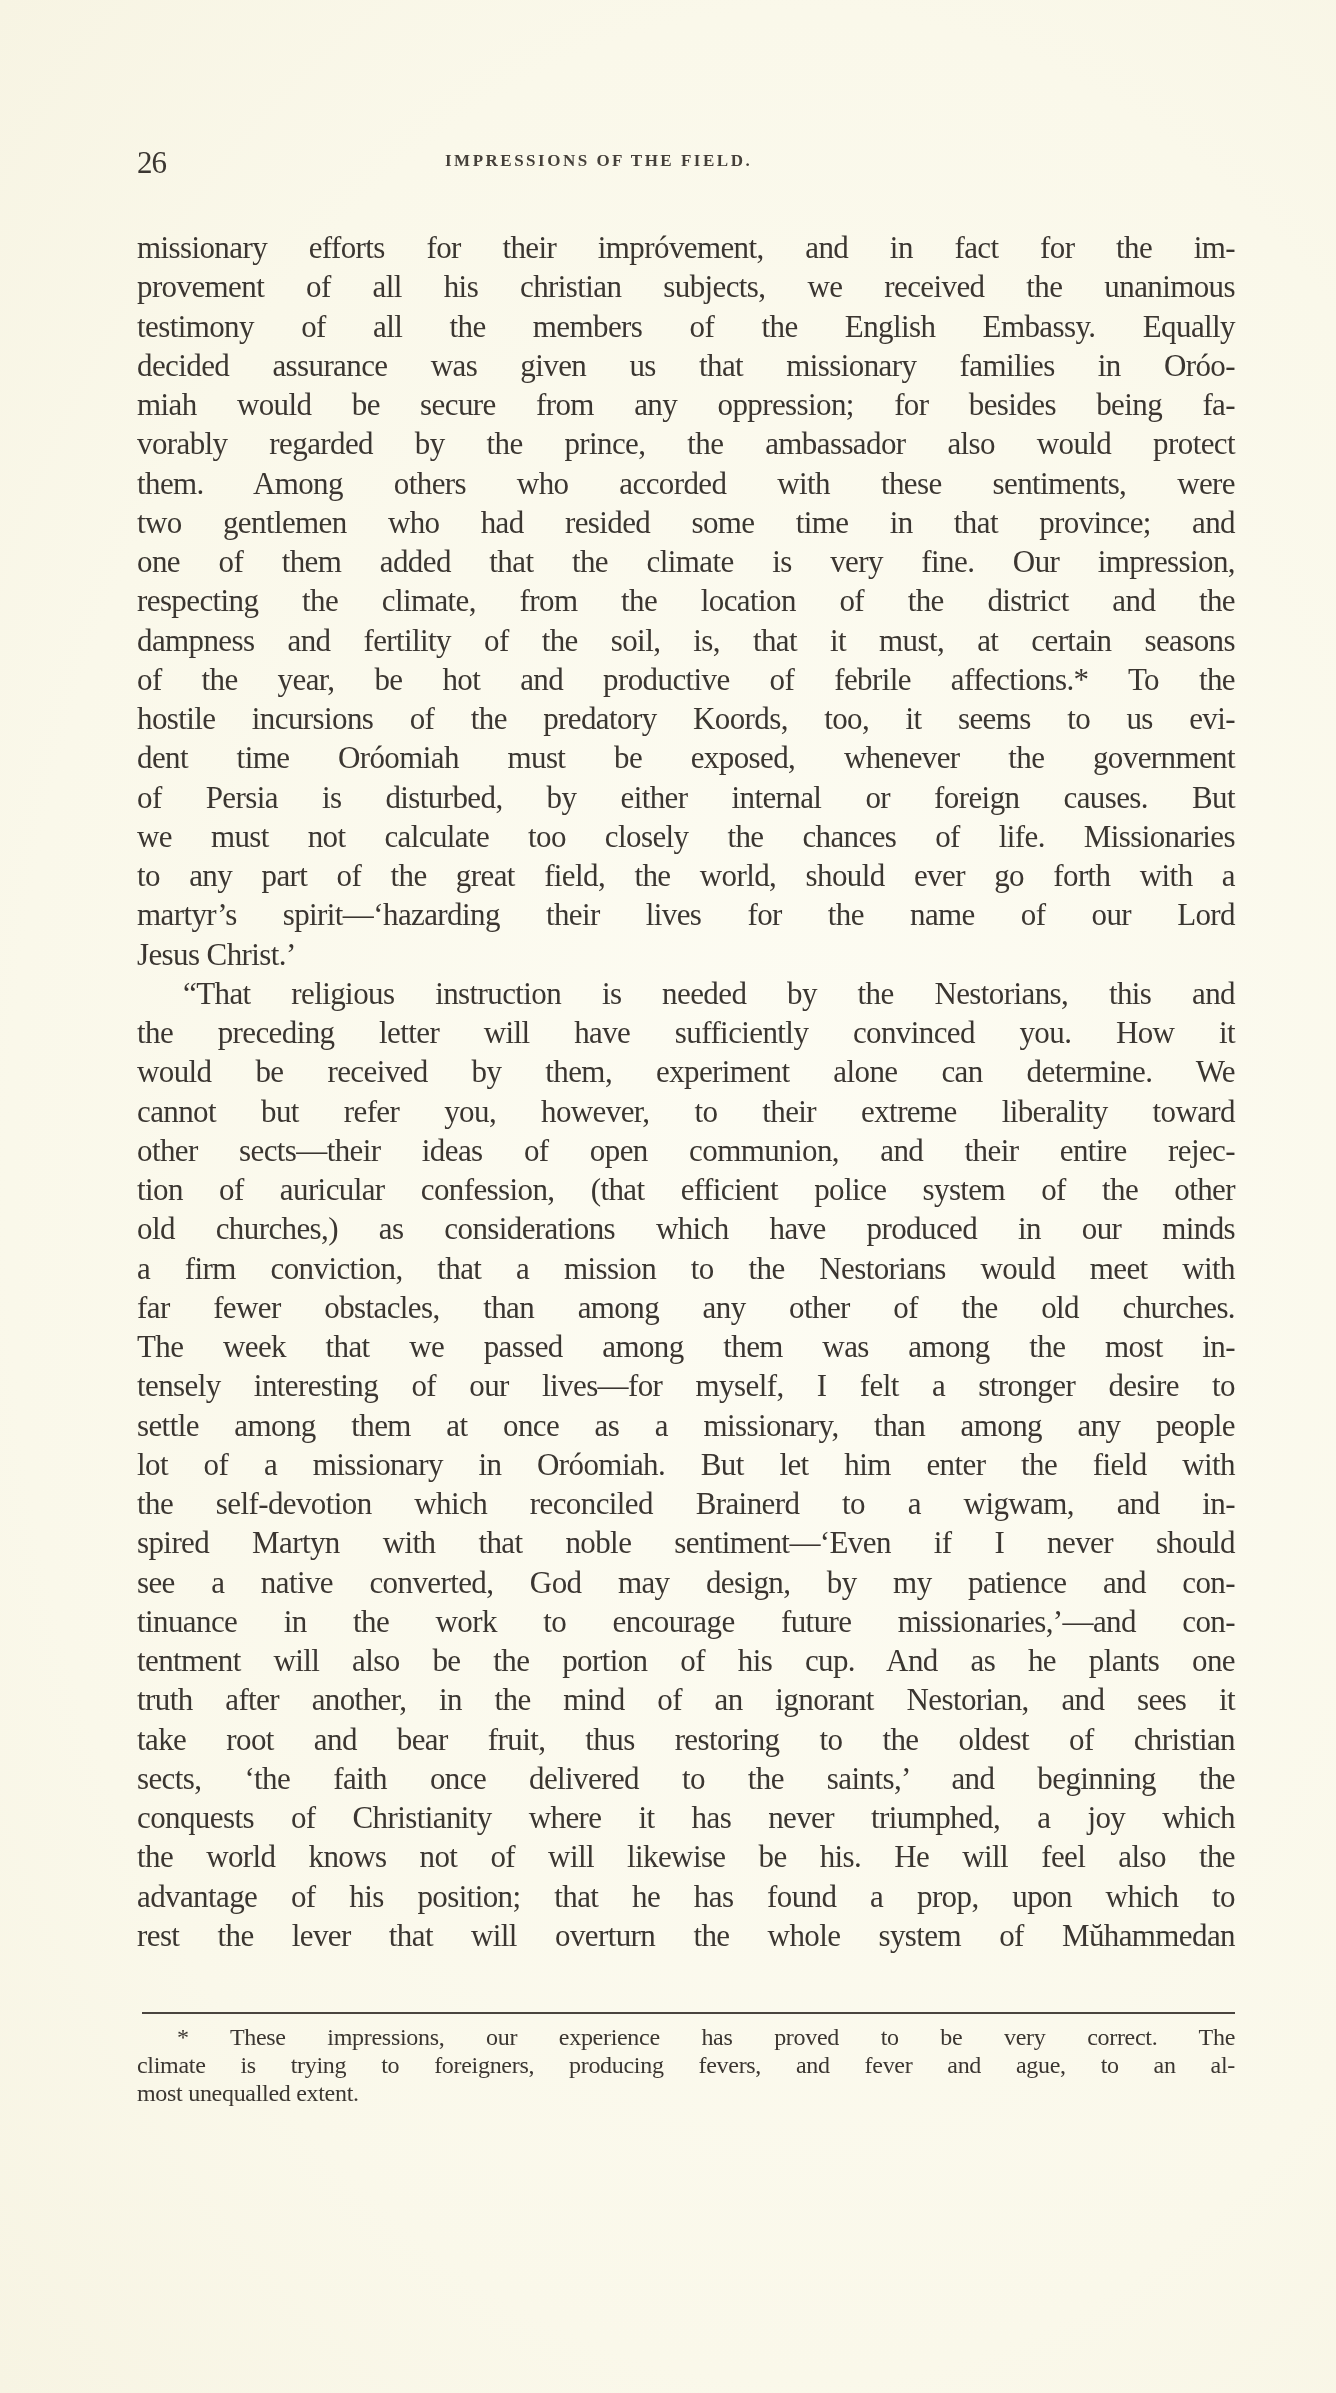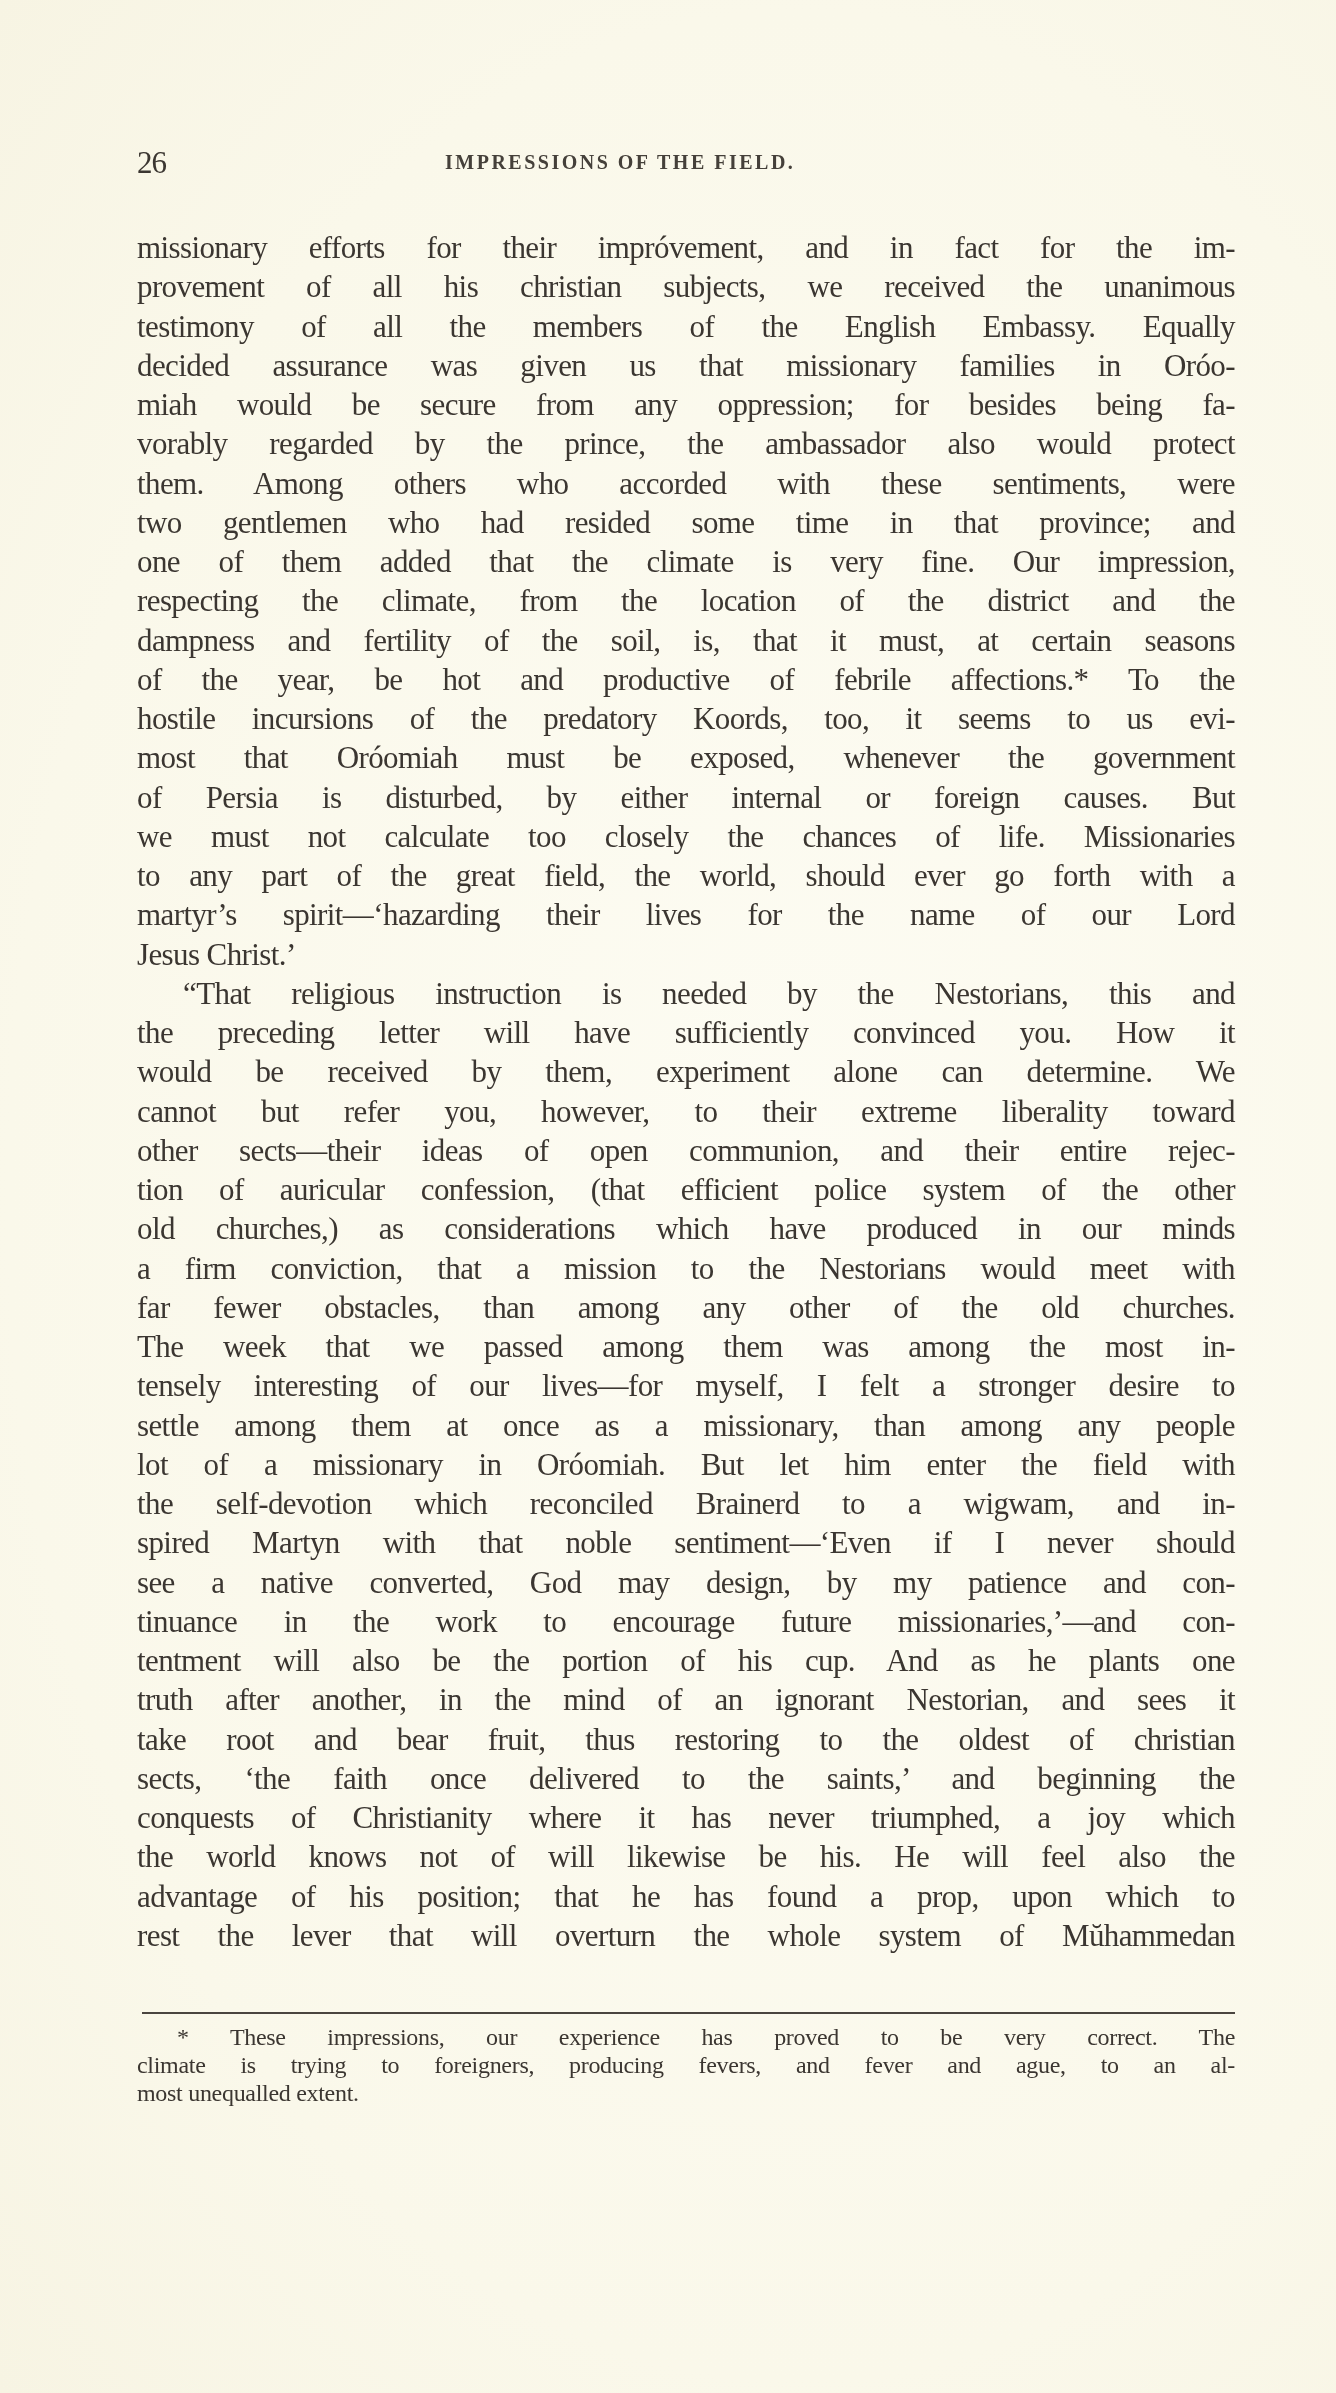"IMPRESSIONS OF THE FIELD." .running-title { font-size: 20px -> 17px }
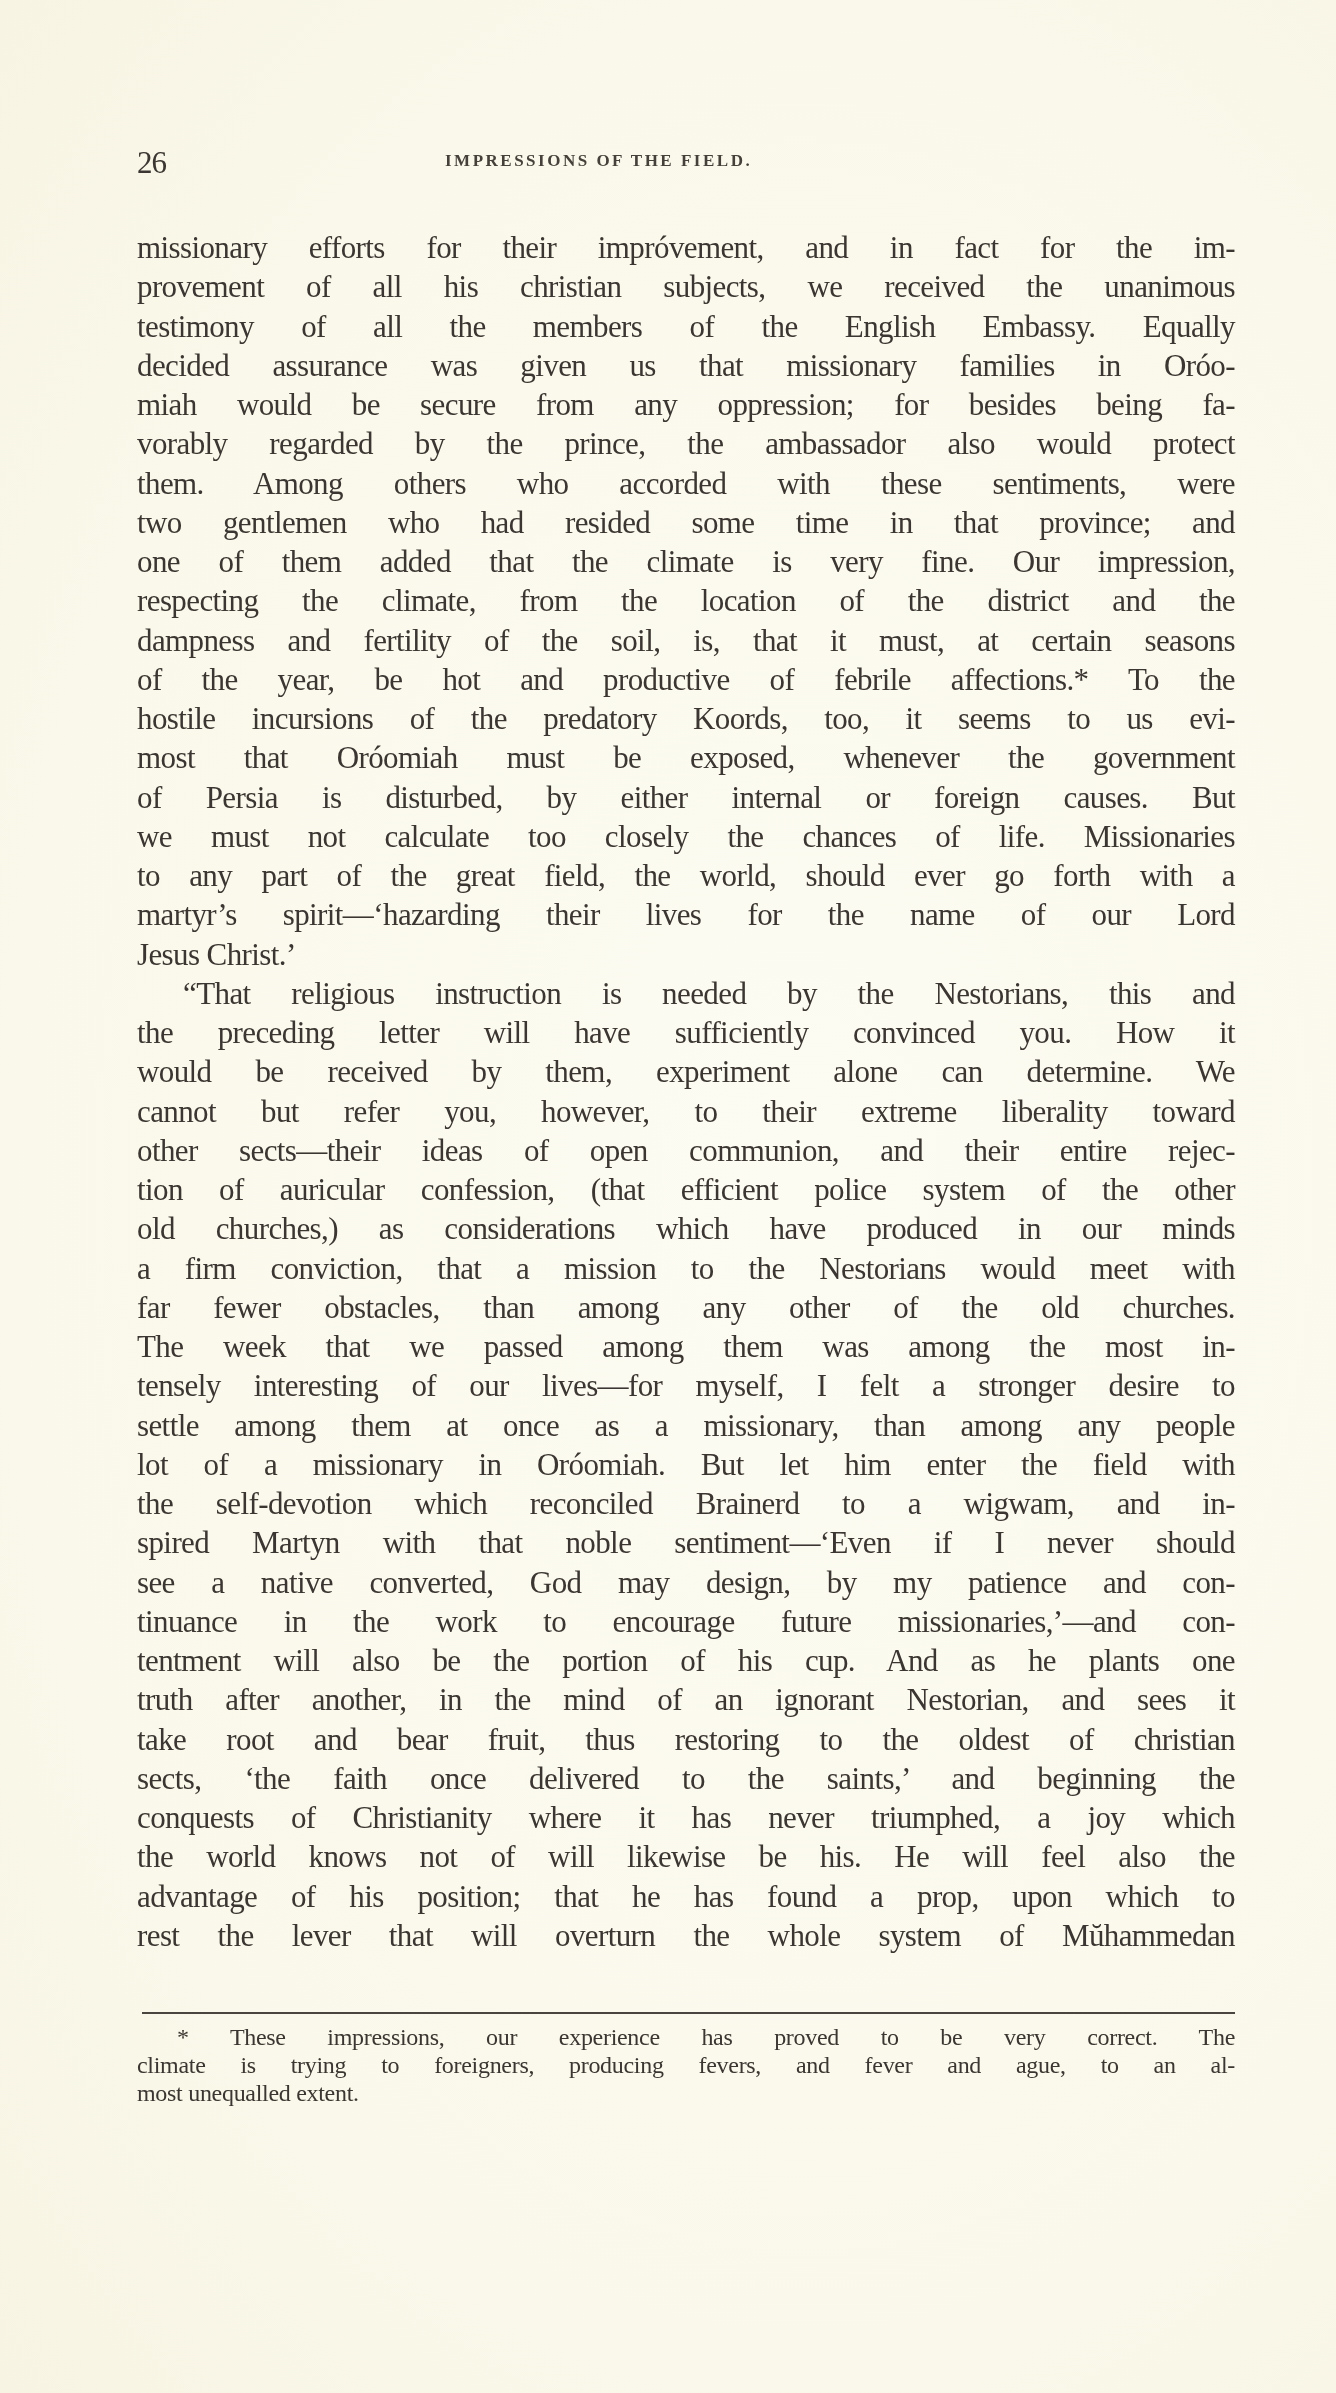"most that Oróomiah must be" span.line { text: most that -> dent time }
